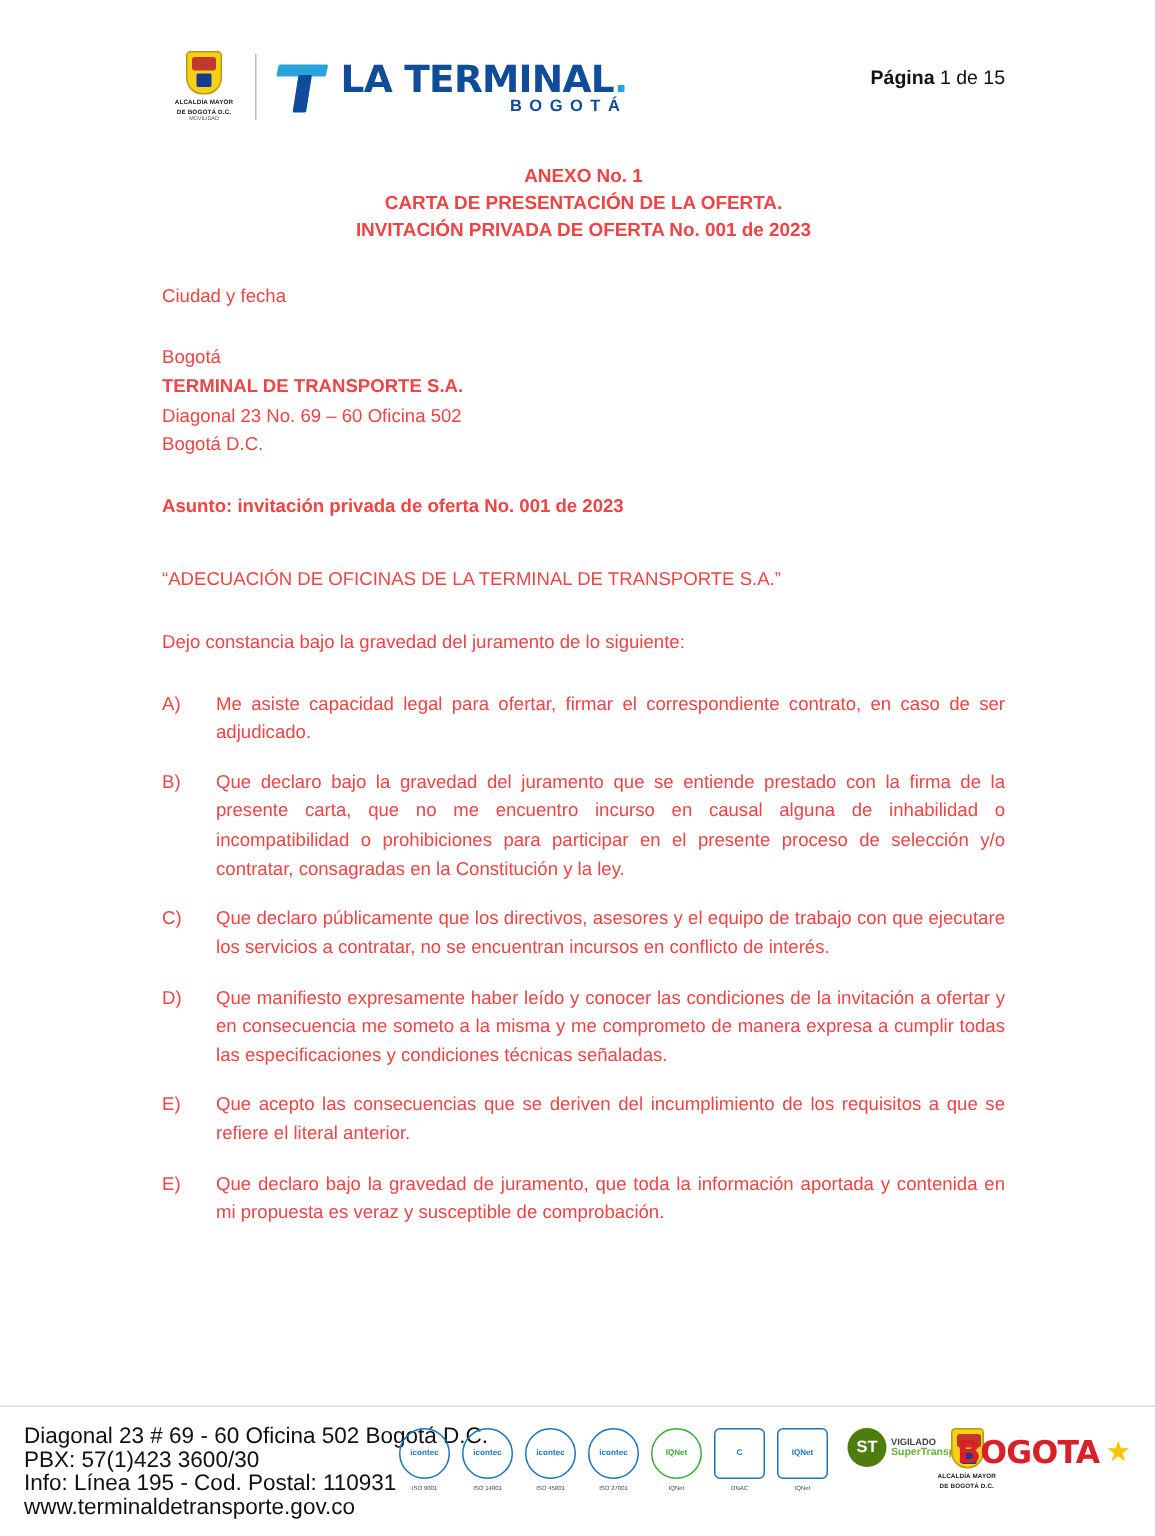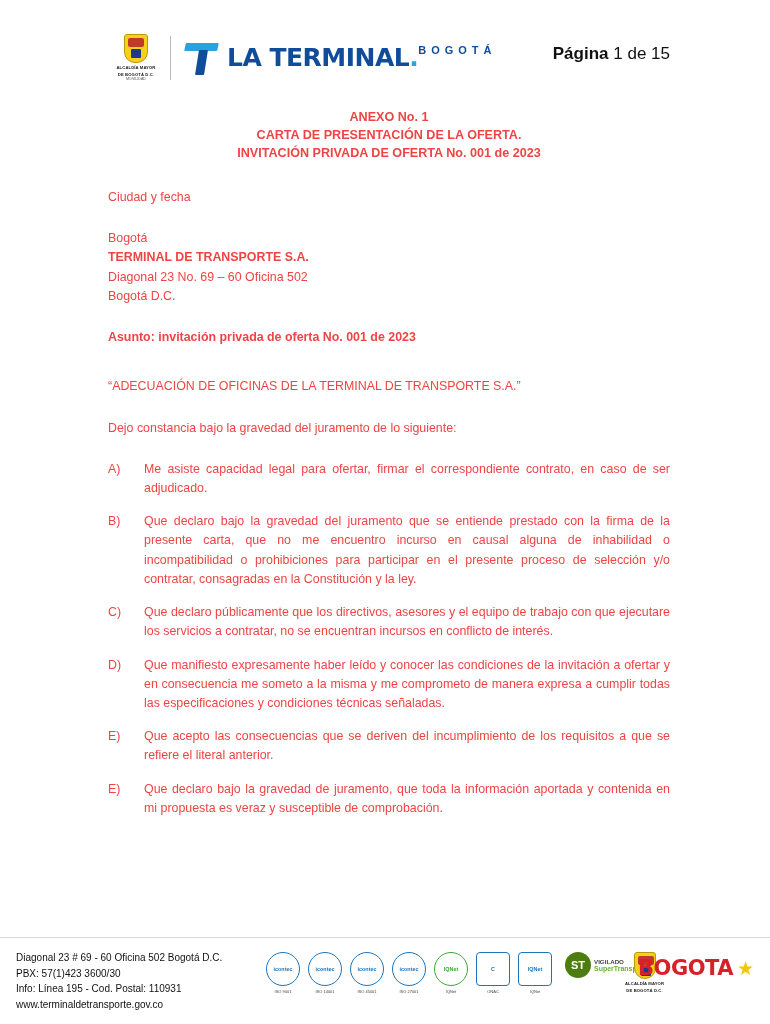"LA TERMINAL." .brand-text { flex-direction: none -> column }
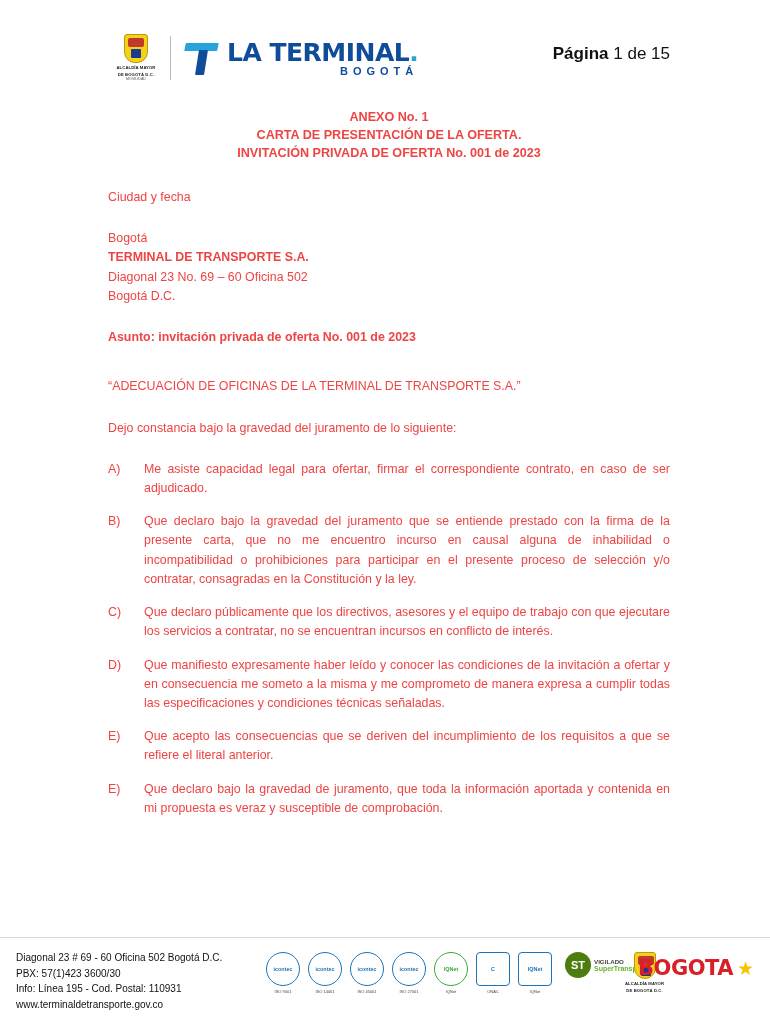"Página 1 de 15" .page-num { font-size: 17px -> 13px }
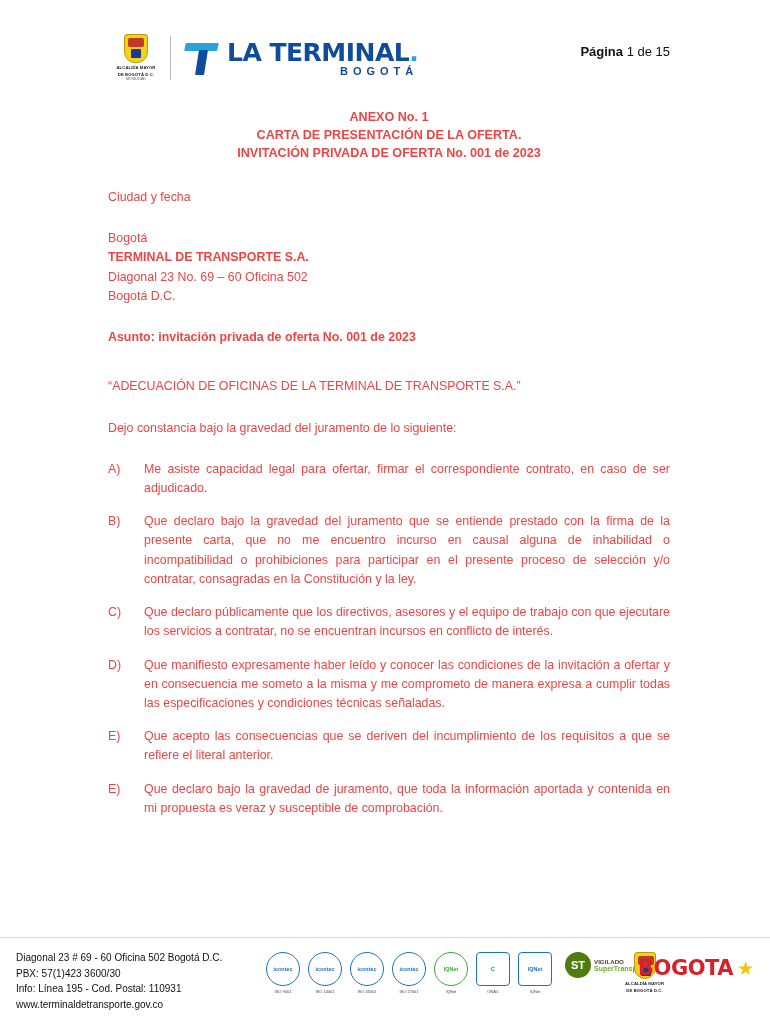"Diagonal 23 # 69 -" .footer-left { font-size: 10px -> 15px }
